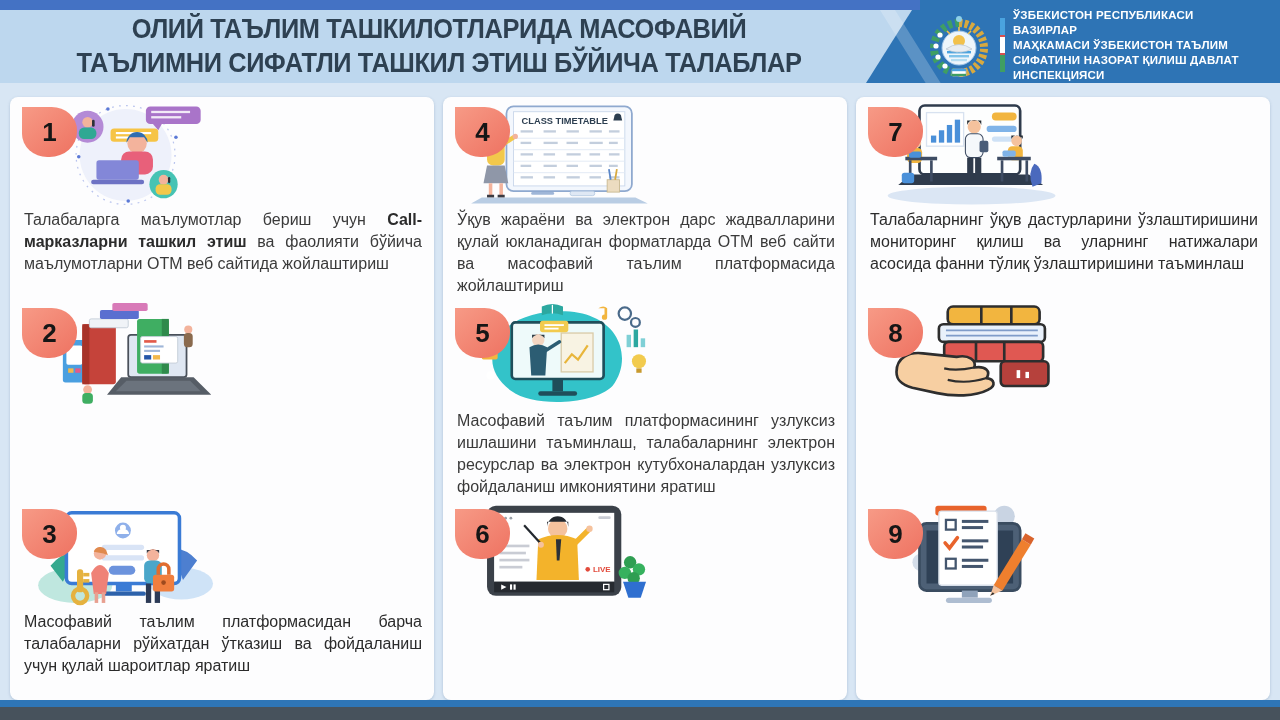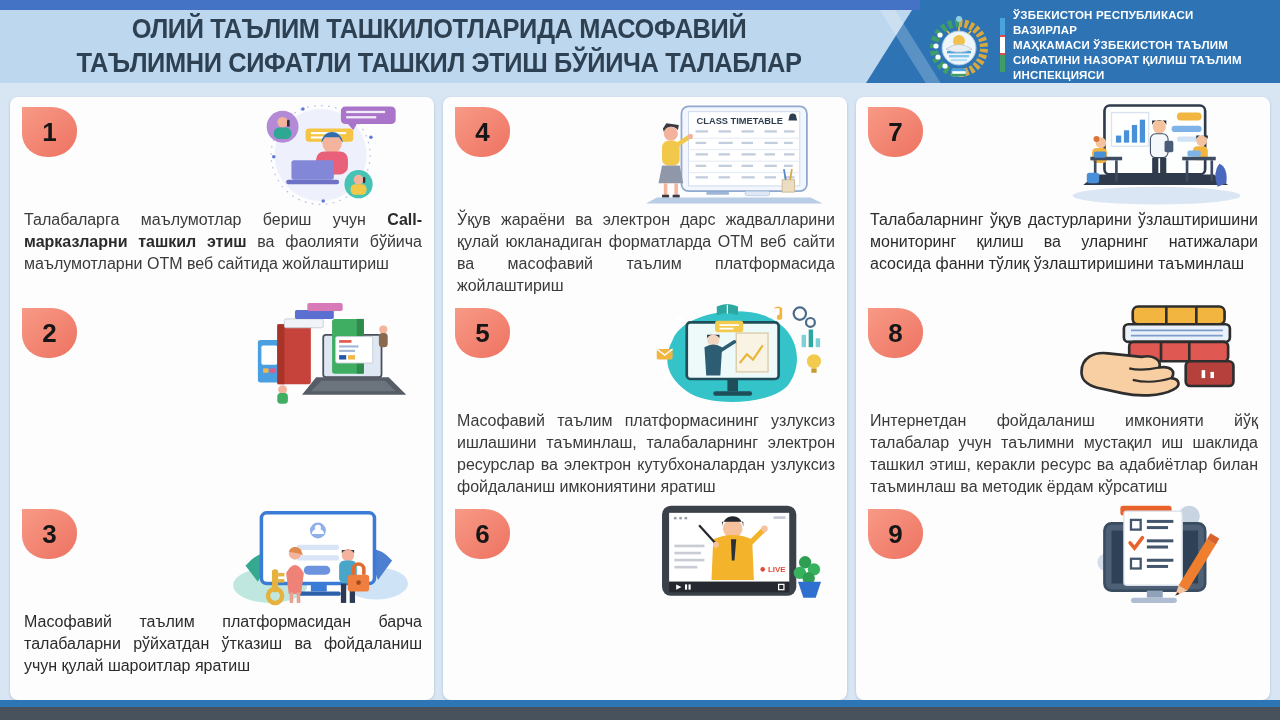"СИФАТИНИ НАЗОРАТ ҚИЛИШ ТАЪЛИМ" div { text: ТАЪЛИМ -> ДАВЛАТ }
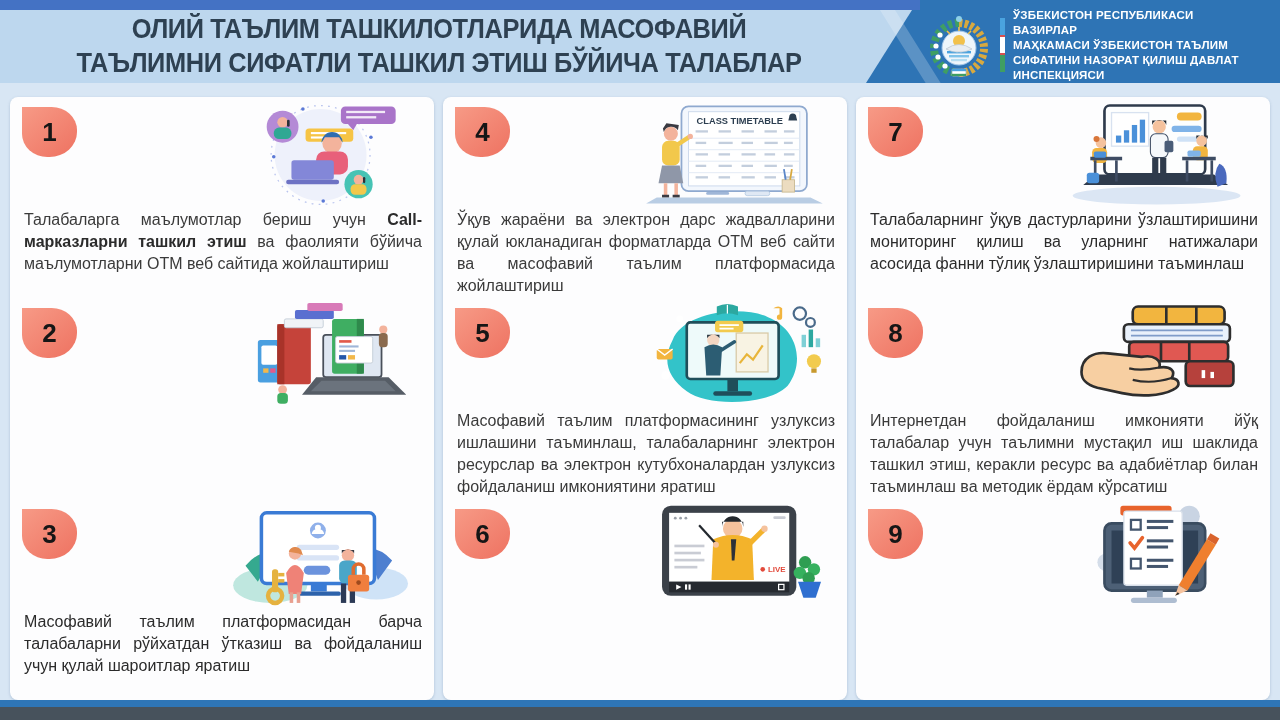"CLASS TIMETABLE" .illus { justify-content: flex-end -> flex-start }
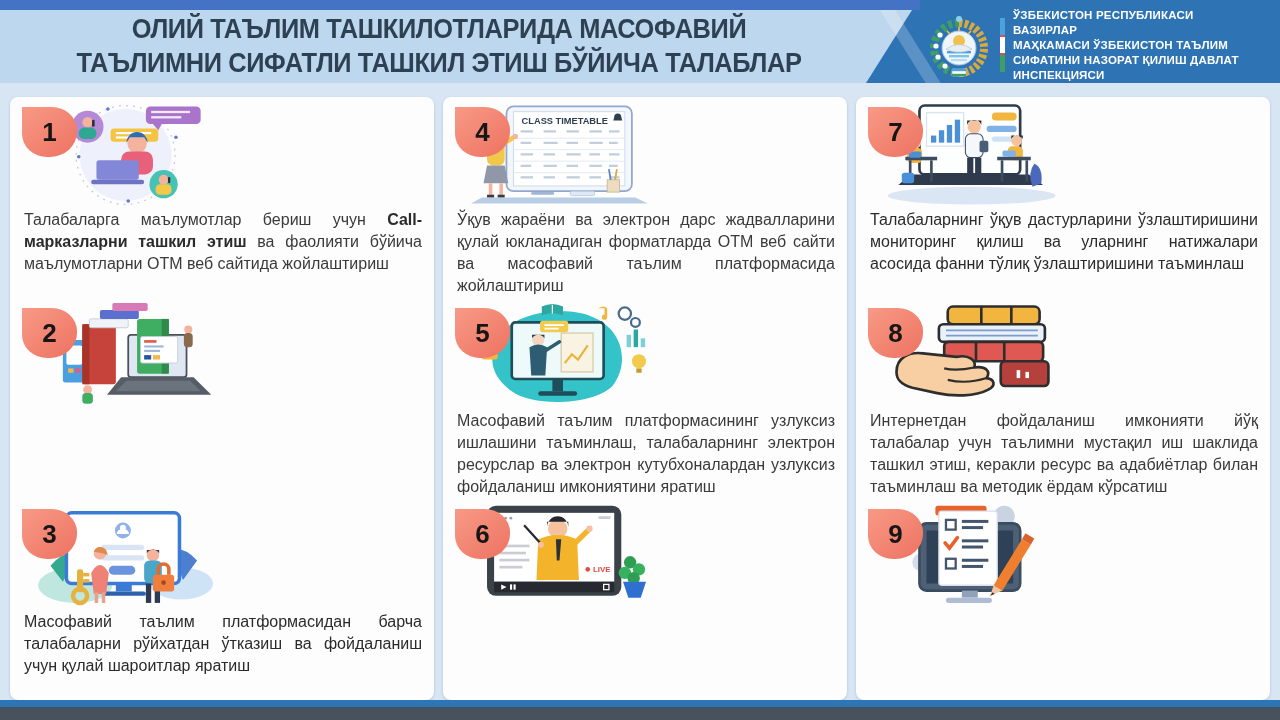"Интернетдан фойдаланиш имконияти йўқ" div.txt { html: <div>Интернетдан фойдаланиш имконияти йўқ талабалар учун таълимни мустақил иш шаклида ташкил этиш, керакли ресурс ва адабиётлар билан таъминлаш ва методик ёрдам кўрсатиш</div> -> none }
